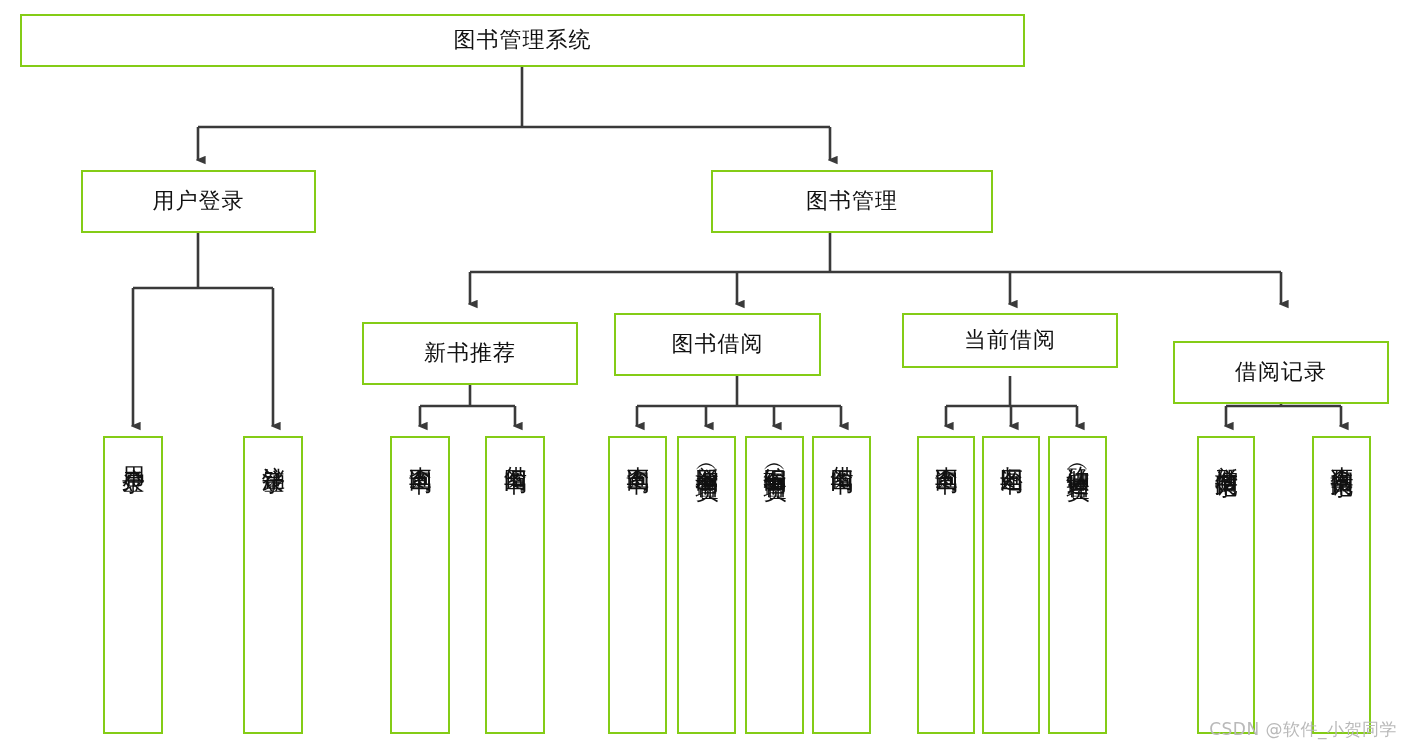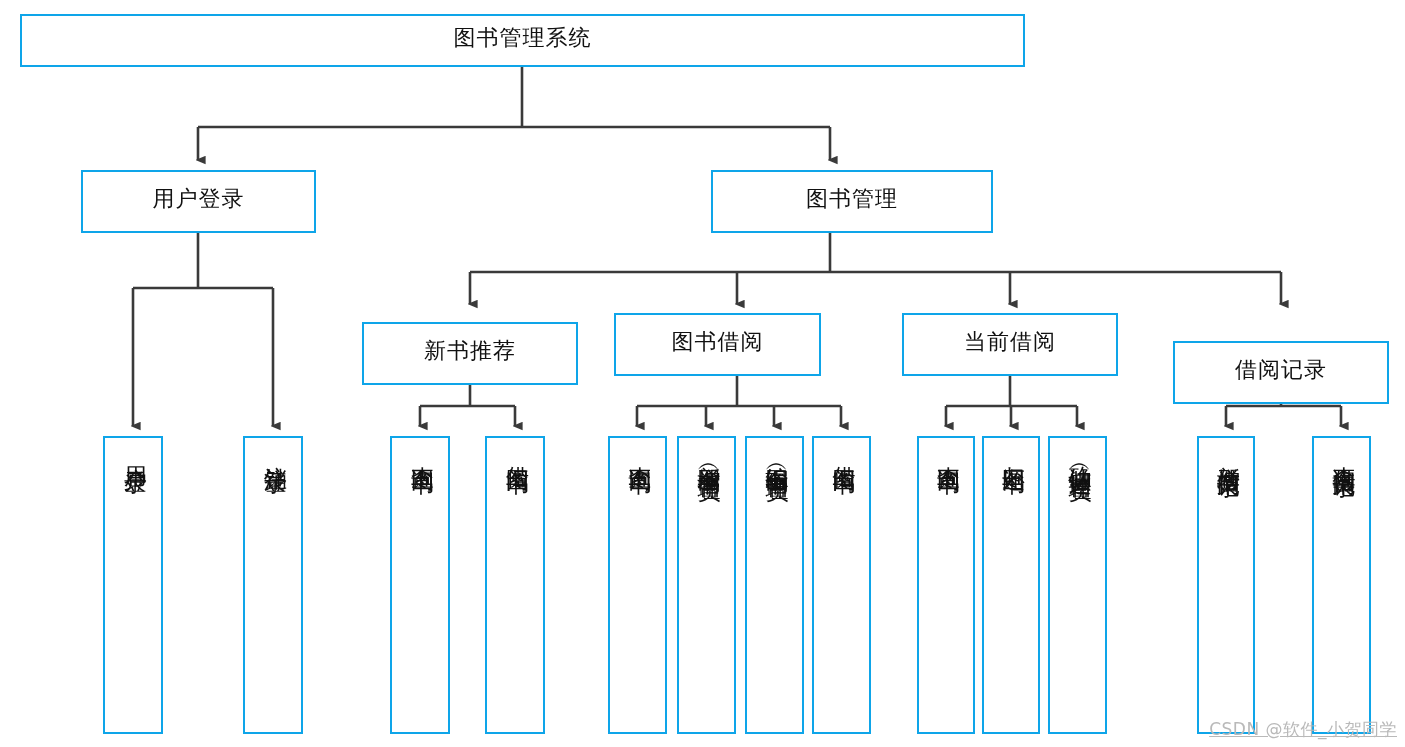"图书管理系统" .node { border: 2px solid #0ea5e9 -> 2px solid #84cc16; font-family: Liberation Mono, monospace -> none }
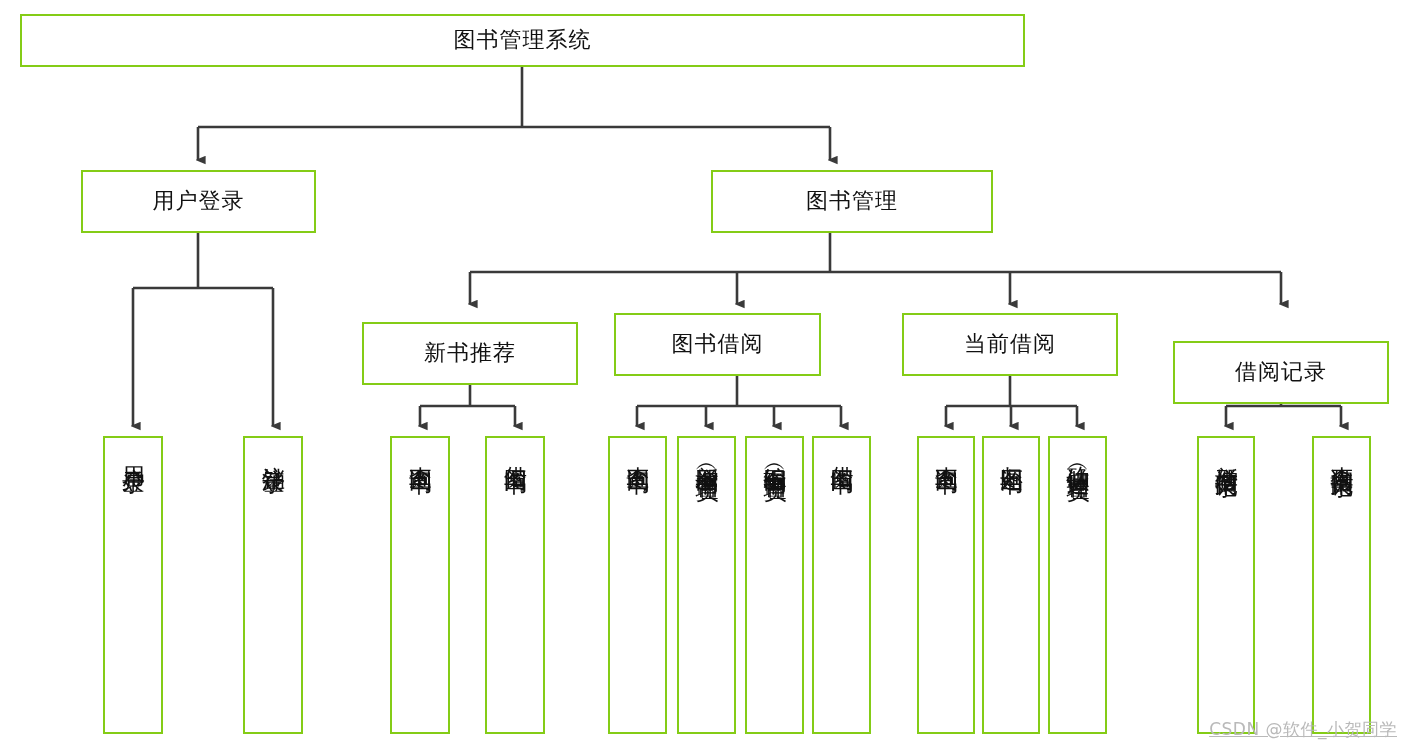"当前借阅" div.node { height: 63px -> 55px }
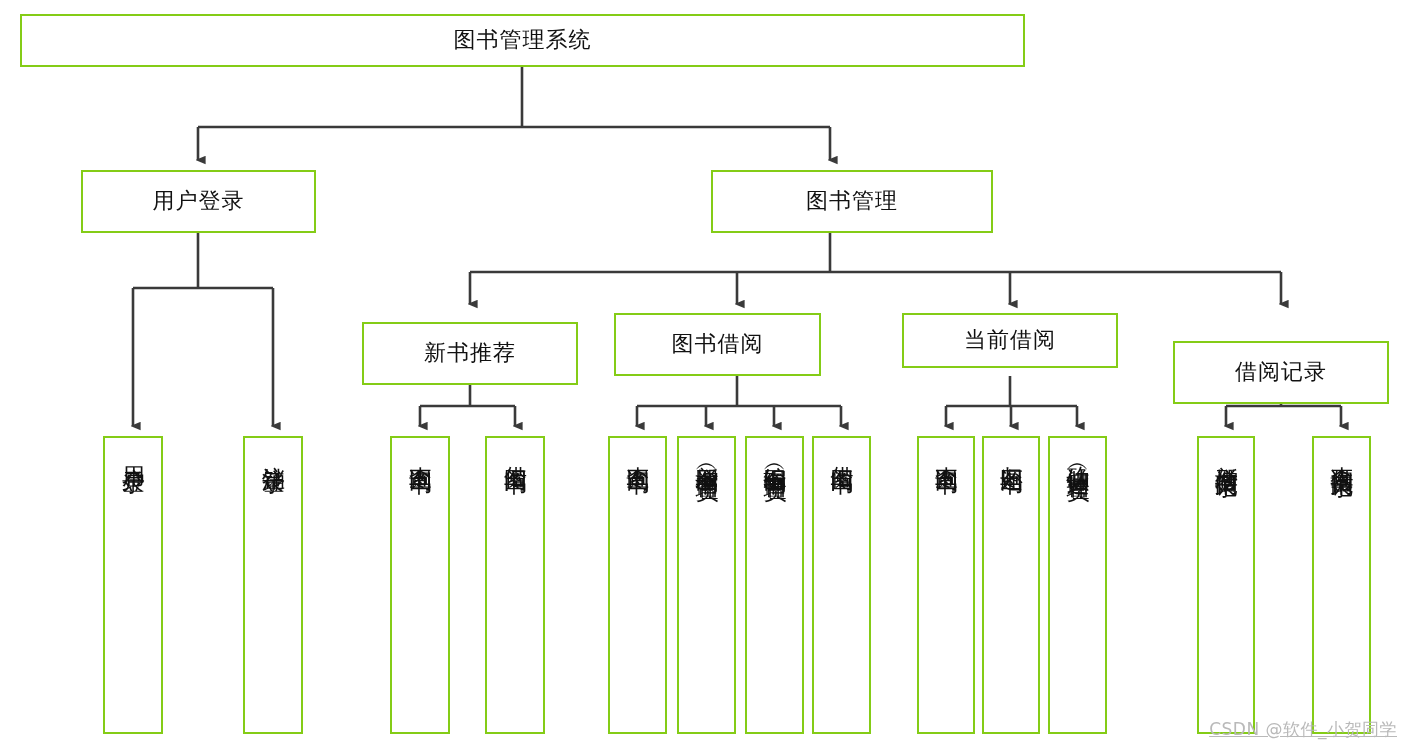"CSDN @软件_小贺同学" .watermark { text-decoration: underline -> none }
